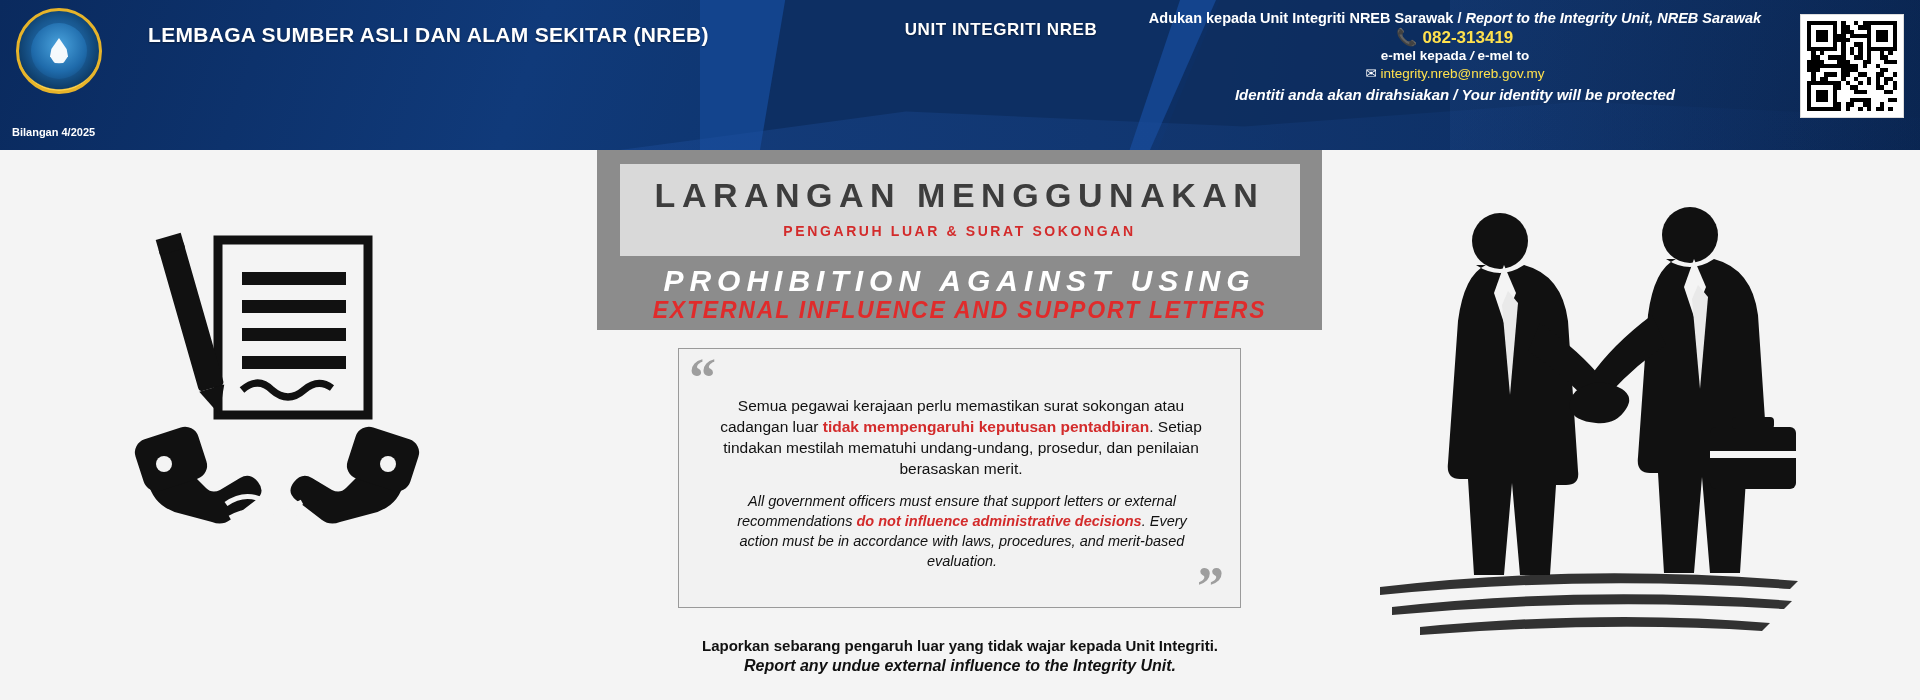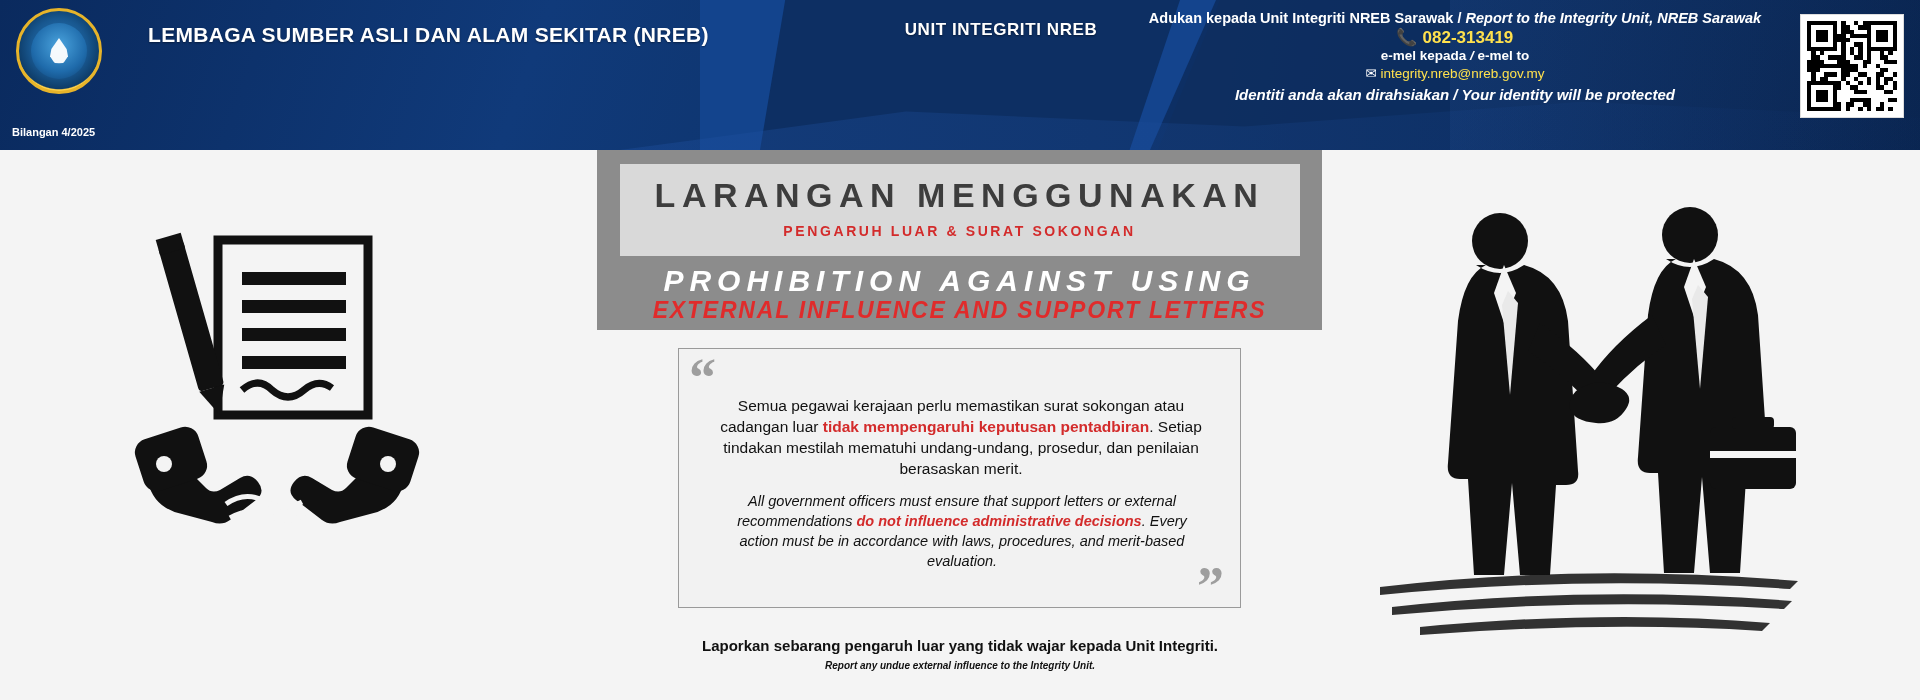"Report any undue external influence" .footer-en { font-size: 10px -> 16px }
